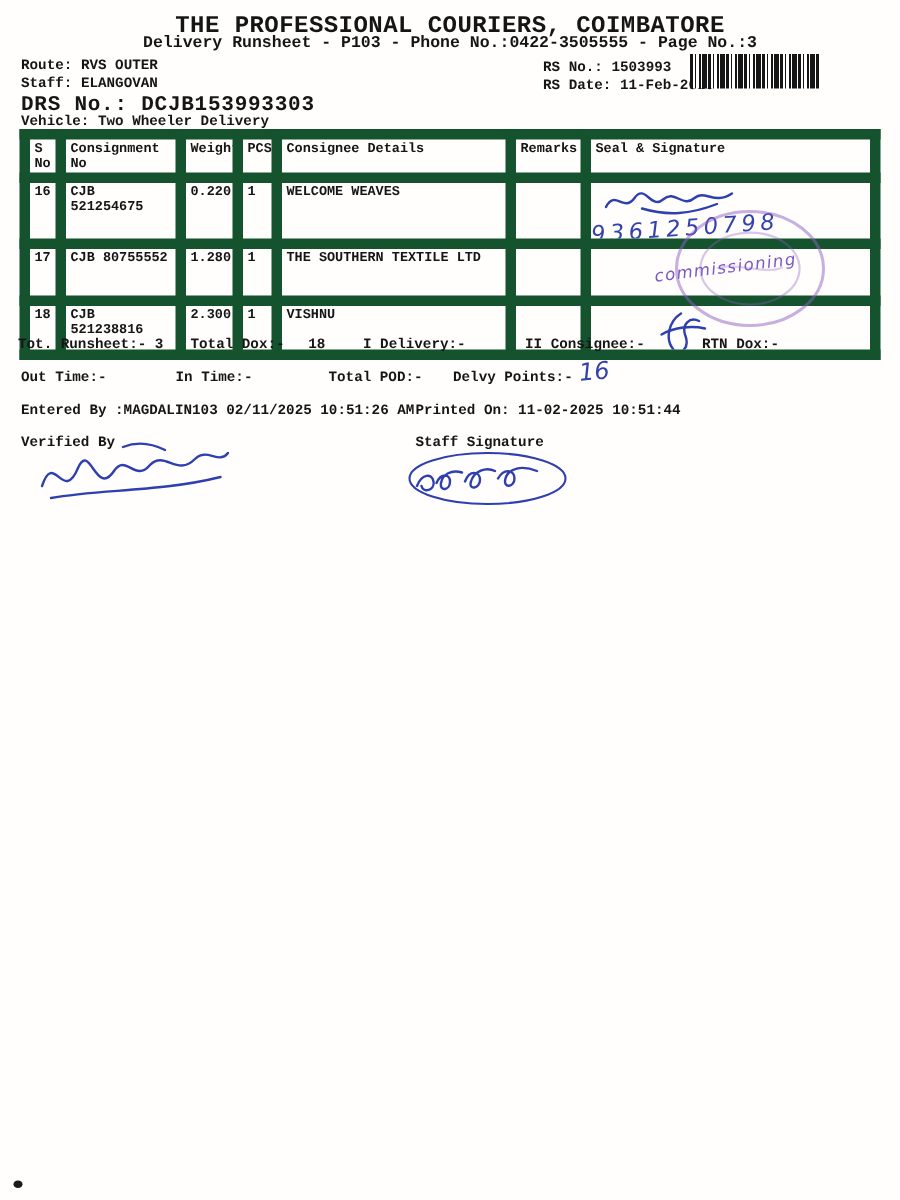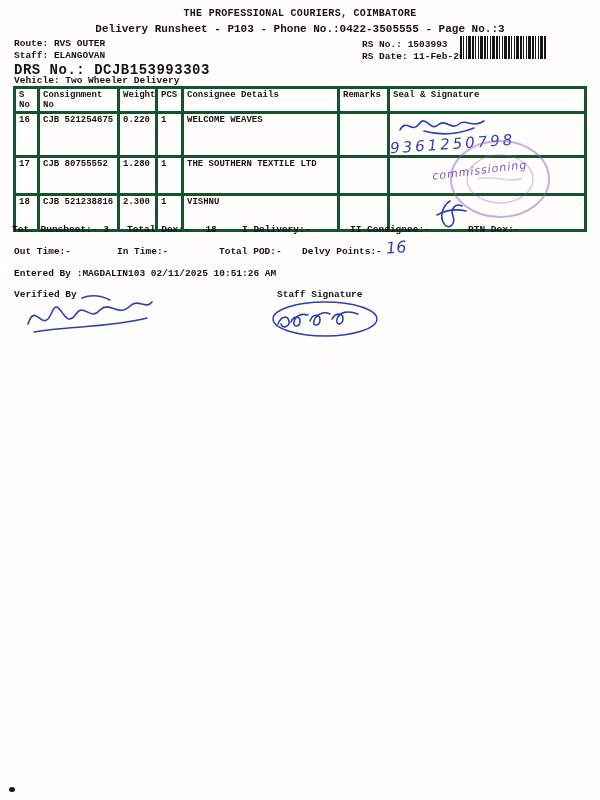"THE PROFESSIONAL COURIERS, COIMBATORE" .title { font-size: 10px -> 16px }
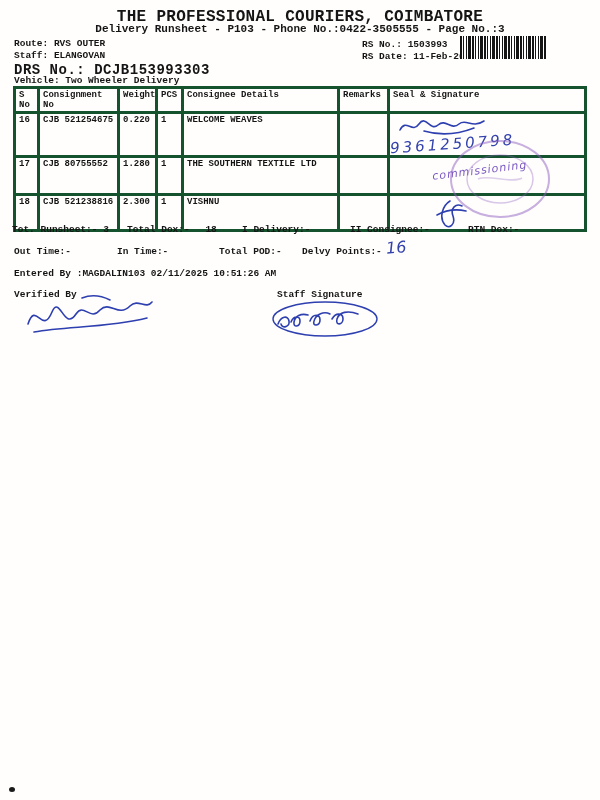"S No" .runsheet th,.runsheet td { border: 3px solid #14532d -> 7px solid #14532d }
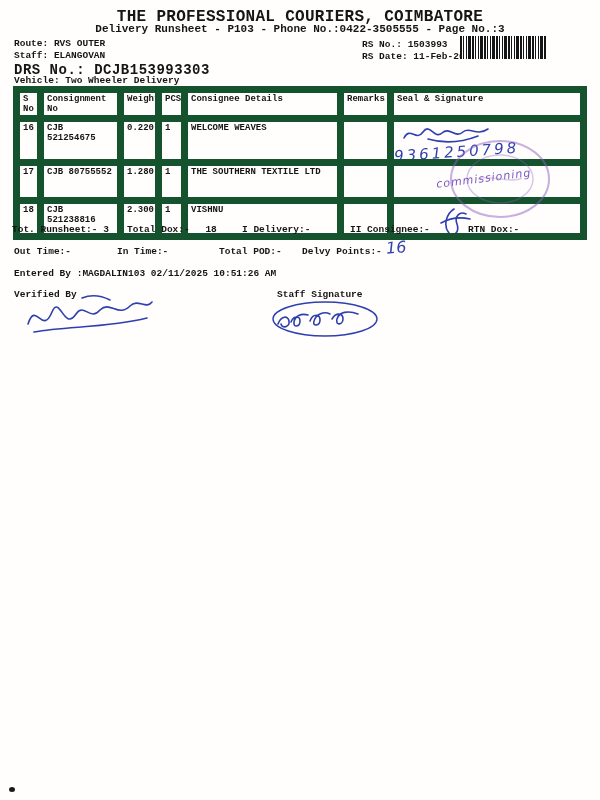"Printed On: 11-02-2025 10:51:44" div.abs { html: none -> <div>Printed On: 11-02-2025 10:51:44</div> }
